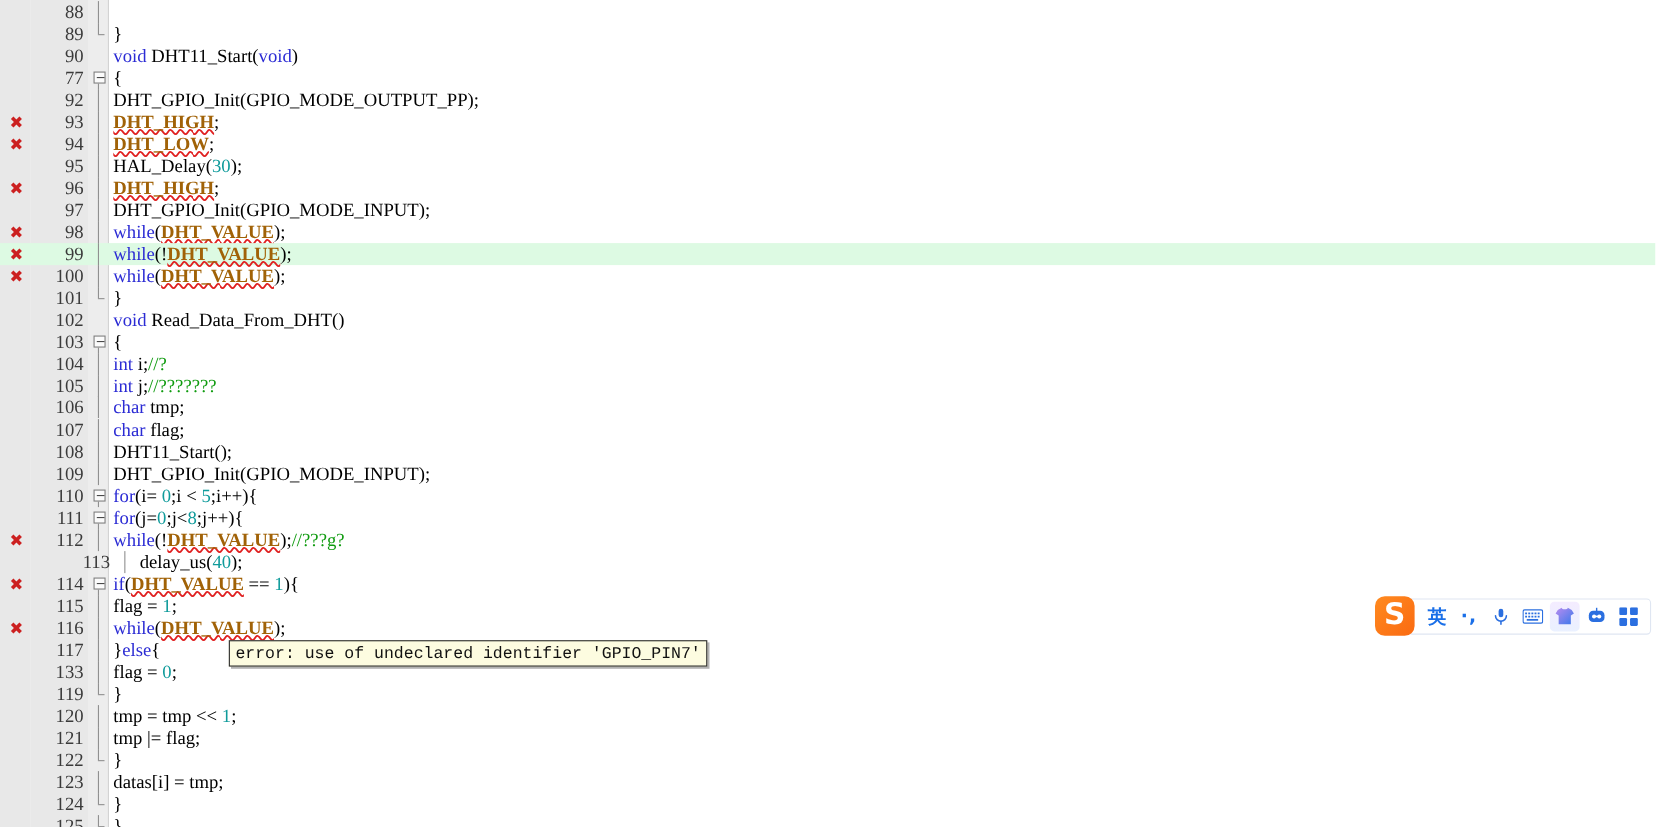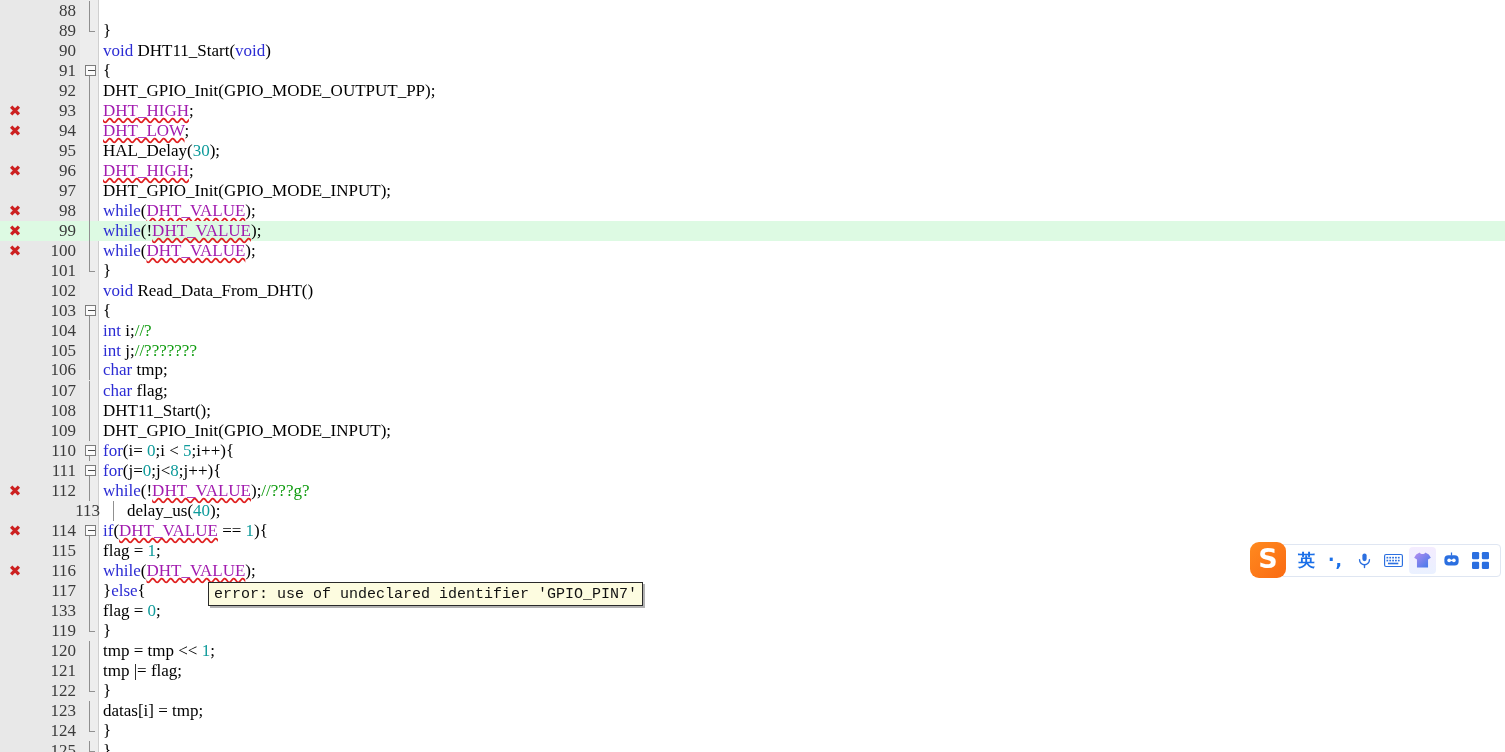"91" span.lnum { text: 91 -> 77 }
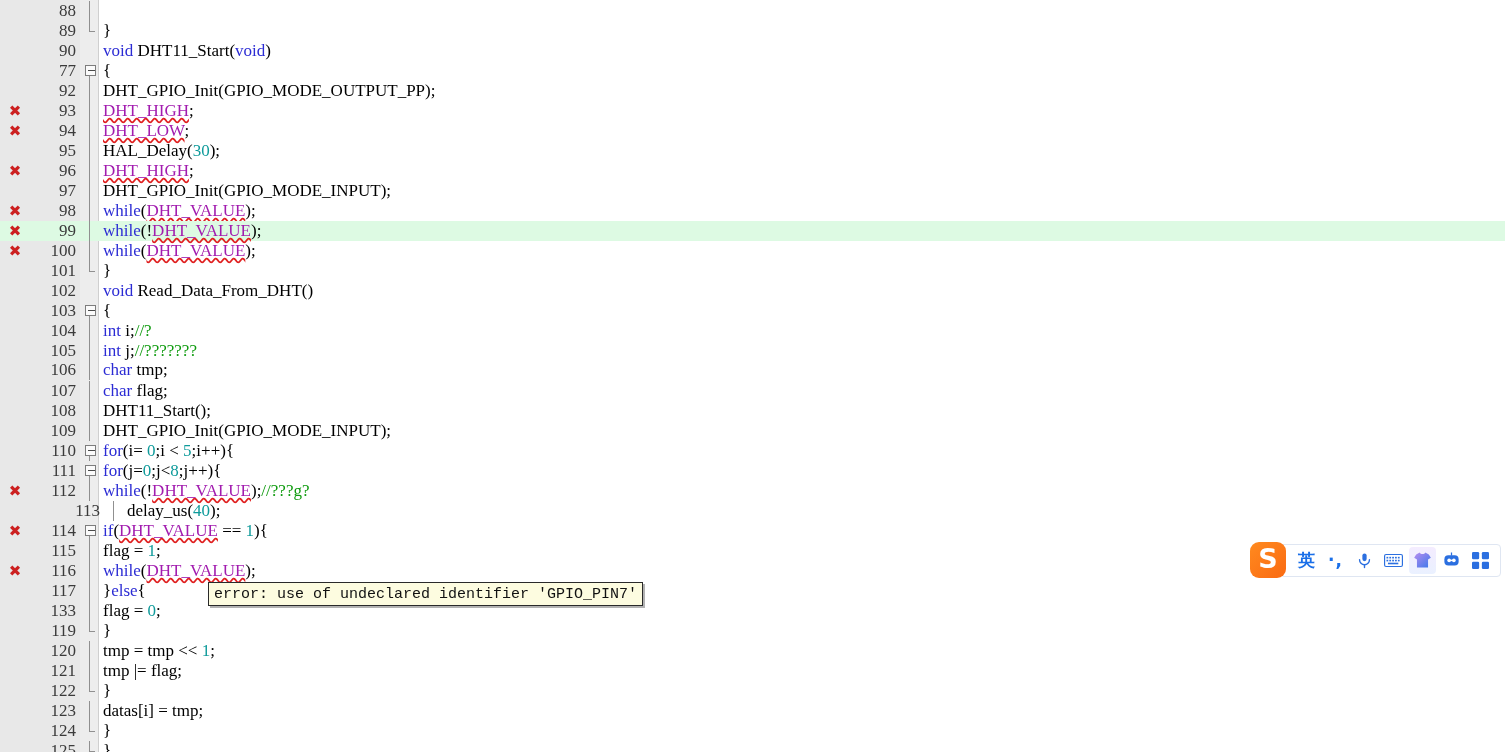"DHT_HIGH" .err { color: #a21caf -> #a16207; font-weight: none -> bold }
